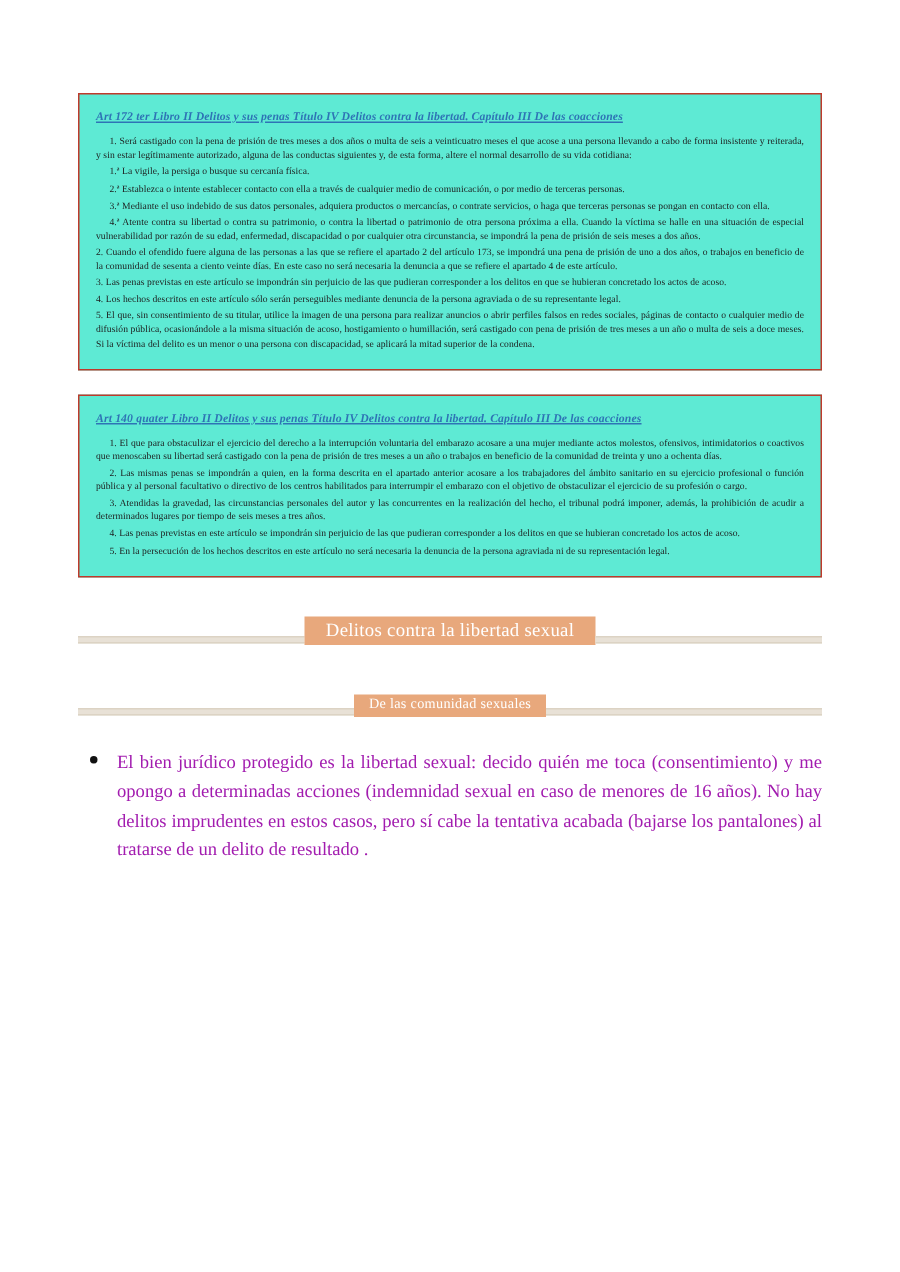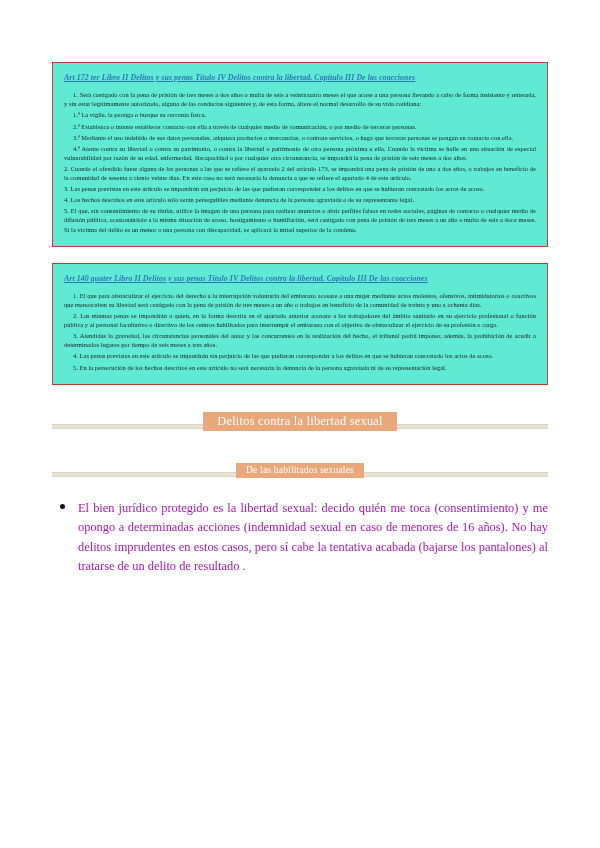"De las habilitados sexuales" span.heading-chip { text: habilitados -> comunidad }
